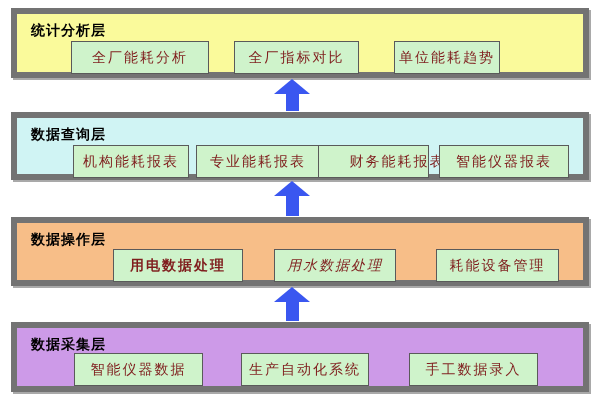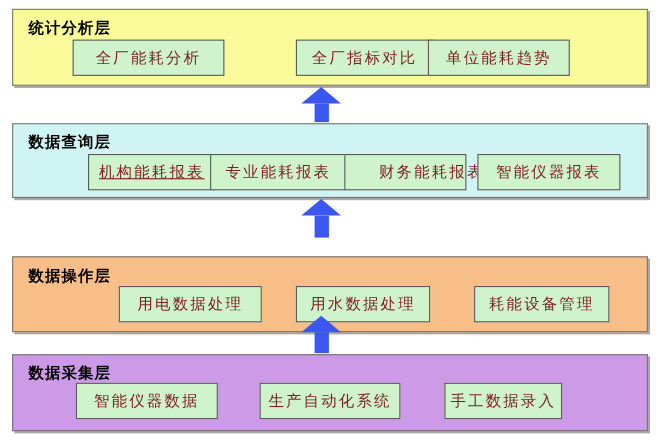"统计分析层" .layer { border: 1px solid #737373 -> 6px solid #737373 }
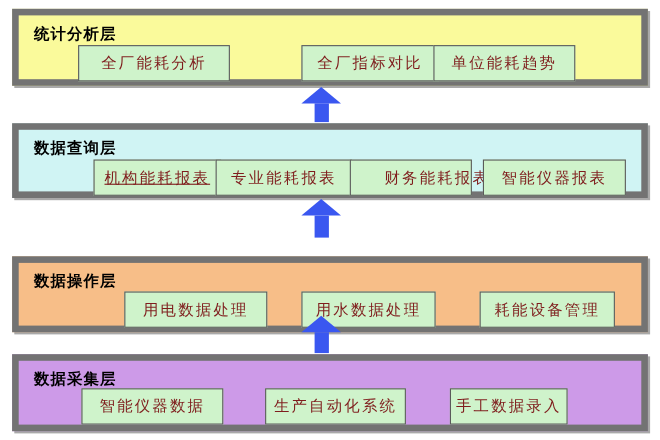"全厂指标对比" #l0-b1 { margin-left: 40px -> none }
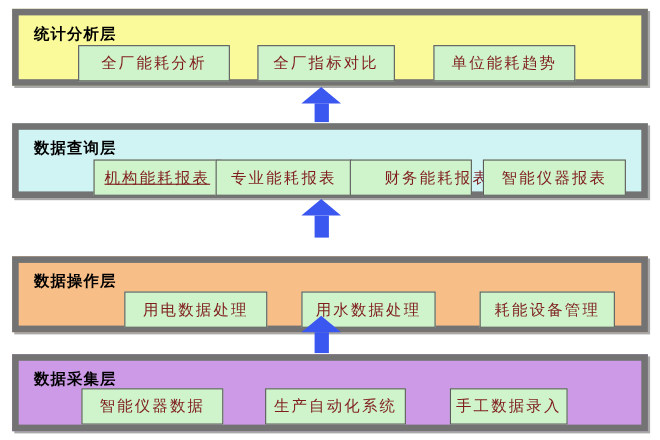"单位能耗趋势" #l0-b2 { width: 129px -> 106px }
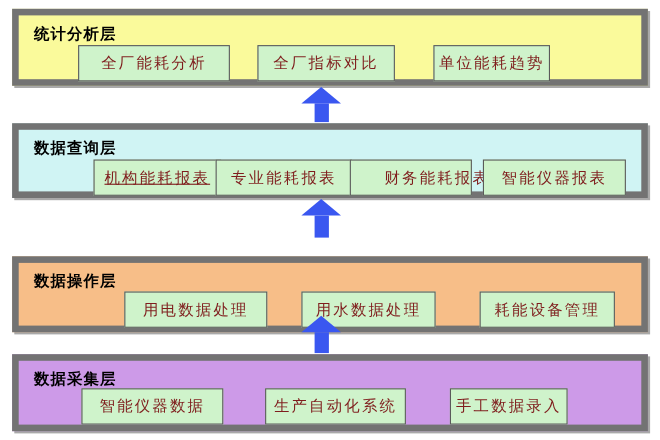"机构能耗报表" #l1-b0 { left: 68px -> 56px; text-decoration: underline -> none }
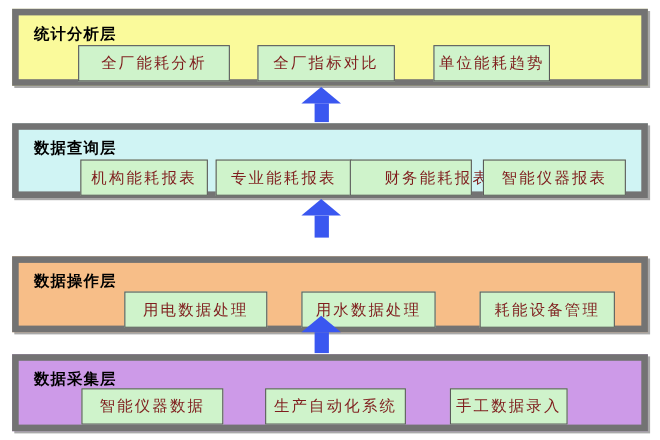"数据操作层" #layer-2 { margin-top: 16px -> none }
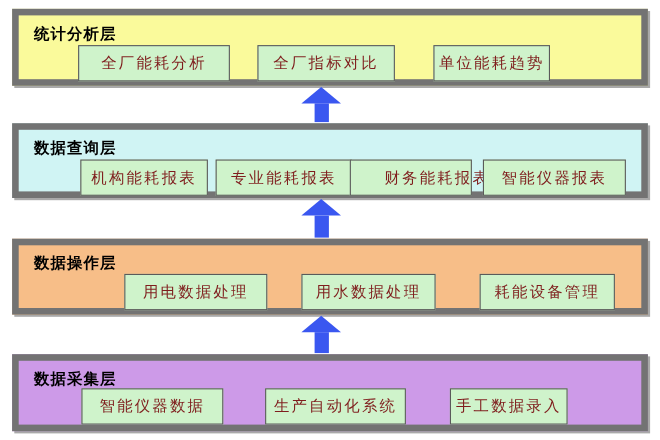"用电数据处理" div.node { font-weight: none -> bold }
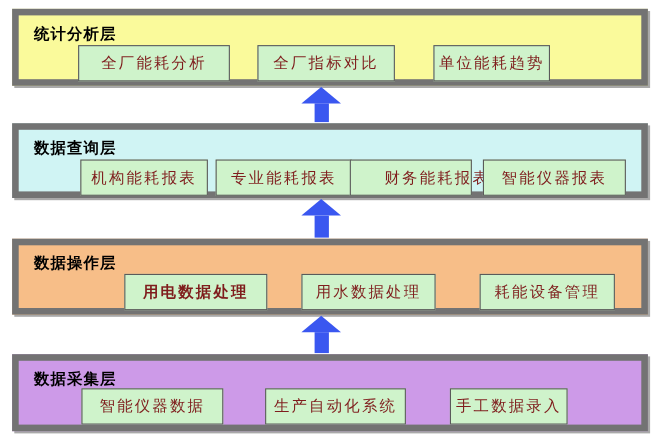"用水数据处理" #l2-b1 { font-style: none -> italic }
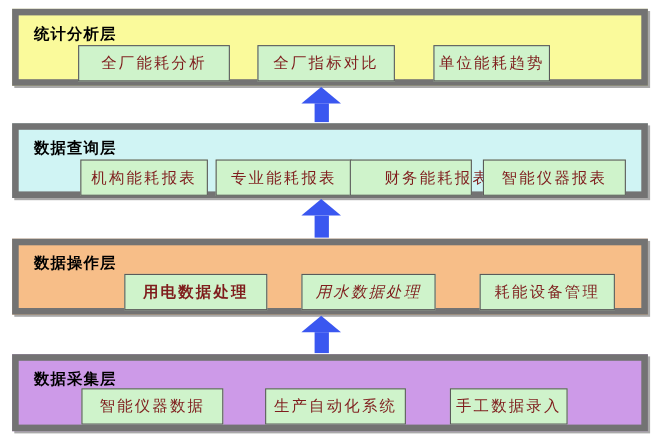"手工数据录入" #l3-b2 { width: 107px -> 129px }
